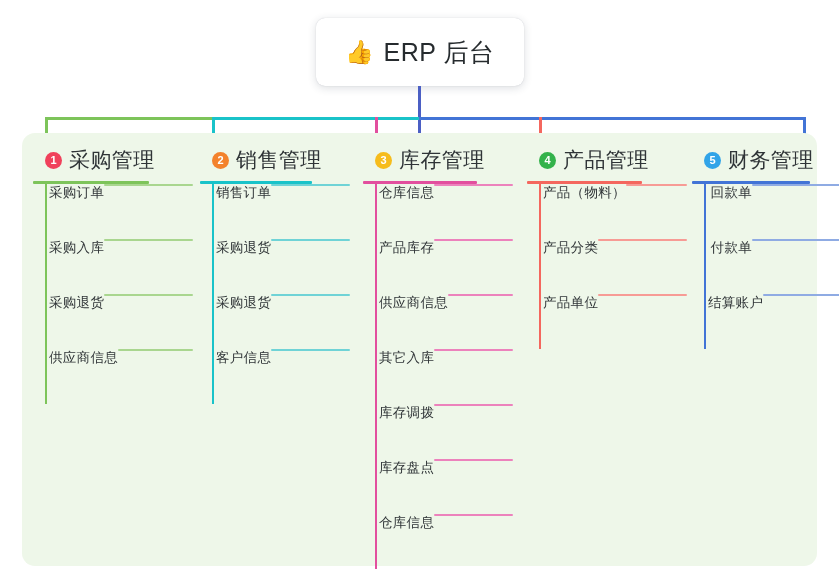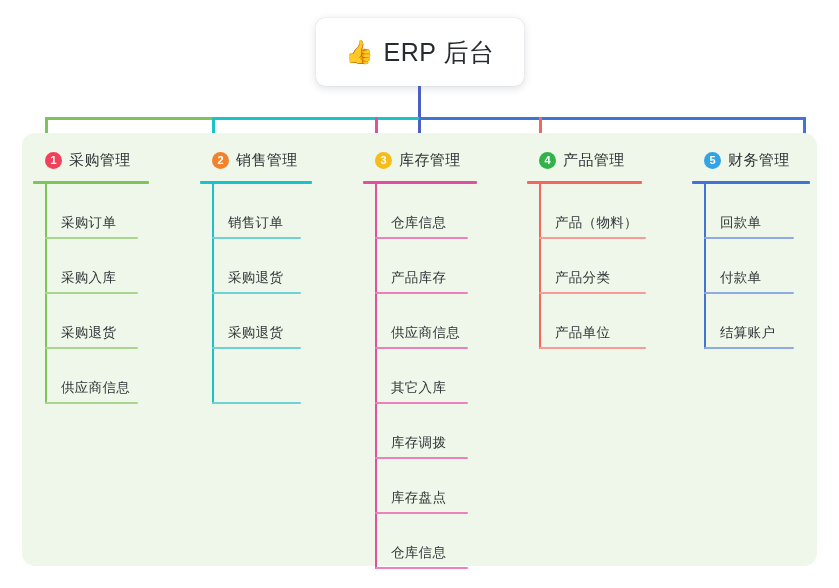"采购管理" .col-title { font-size: 15px -> 21px }
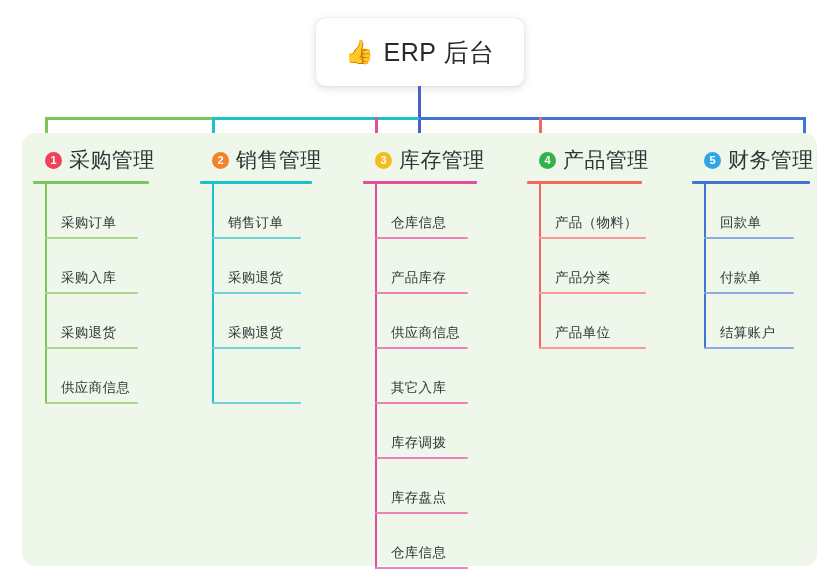"采购订单" .leaf { flex-direction: column -> row; margin-left: 12px -> 0 }
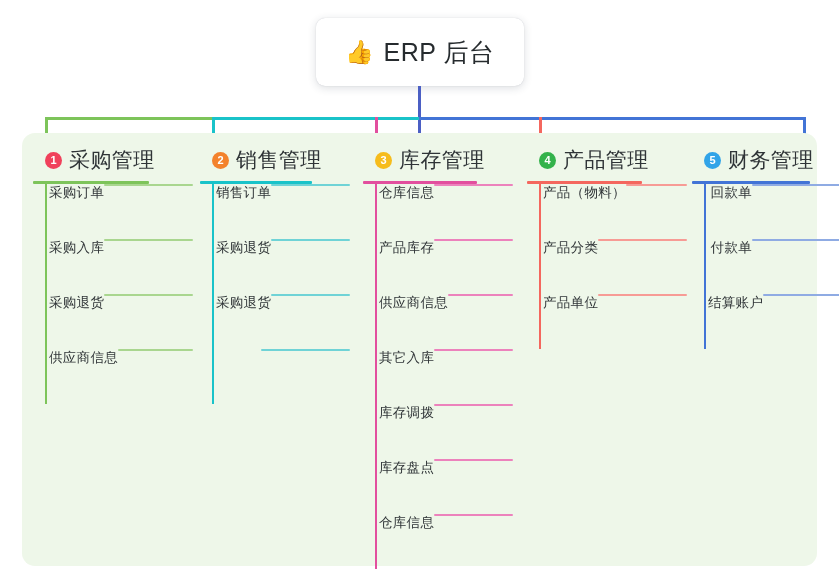"客户信息" div.leaf-label { html: none -> <div>客户信息</div> }
